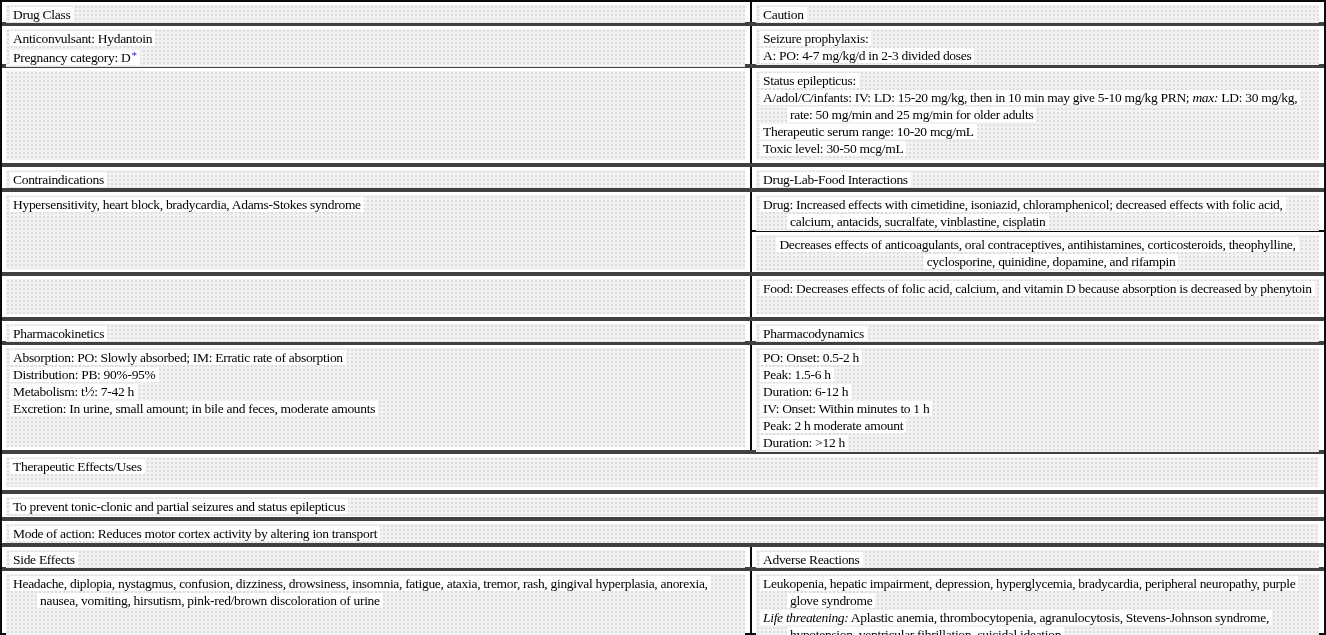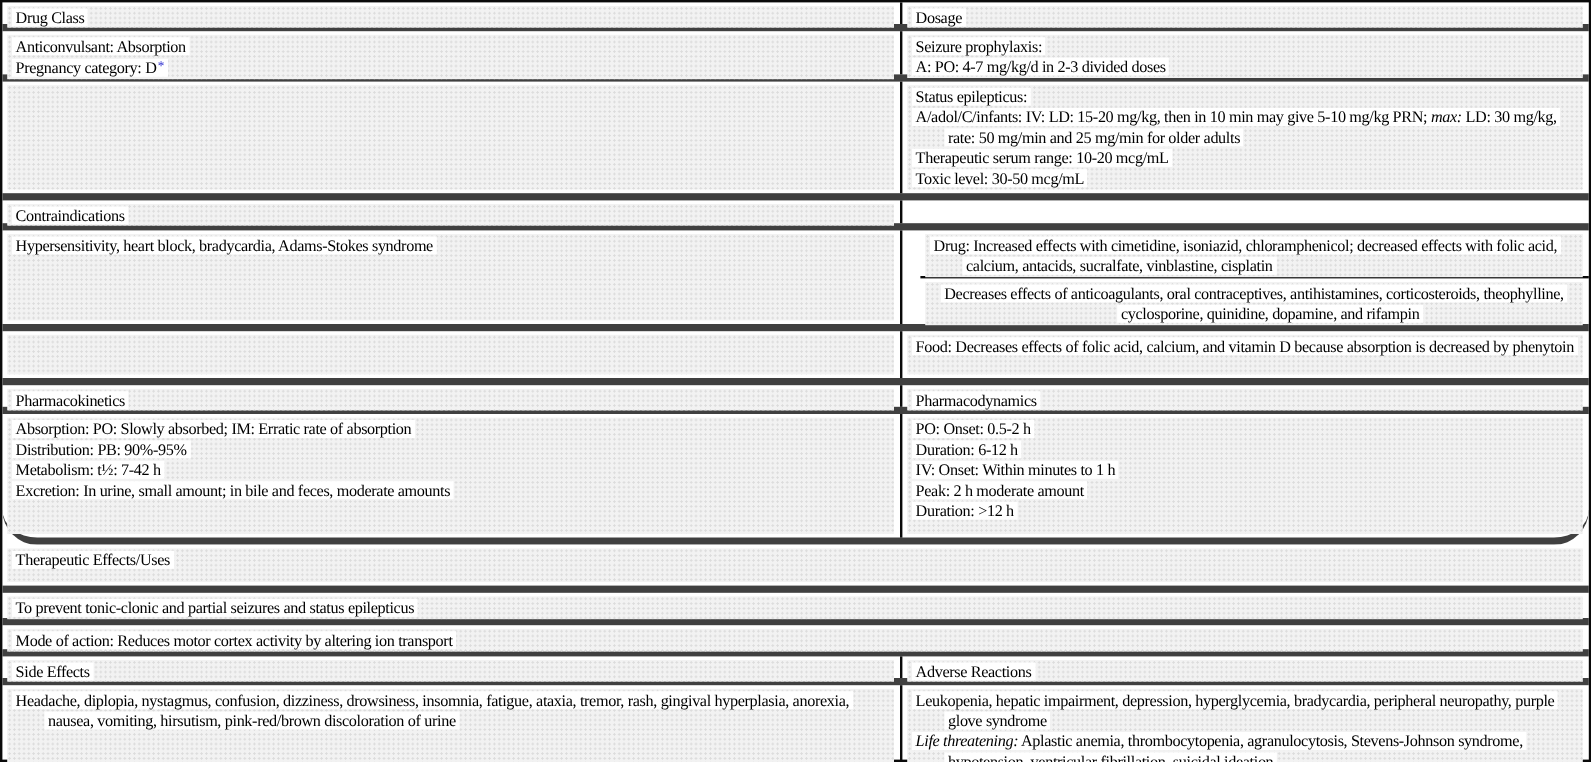"Drug Class" .row { border-bottom: 6px solid #404040 -> 4px solid #404040 }
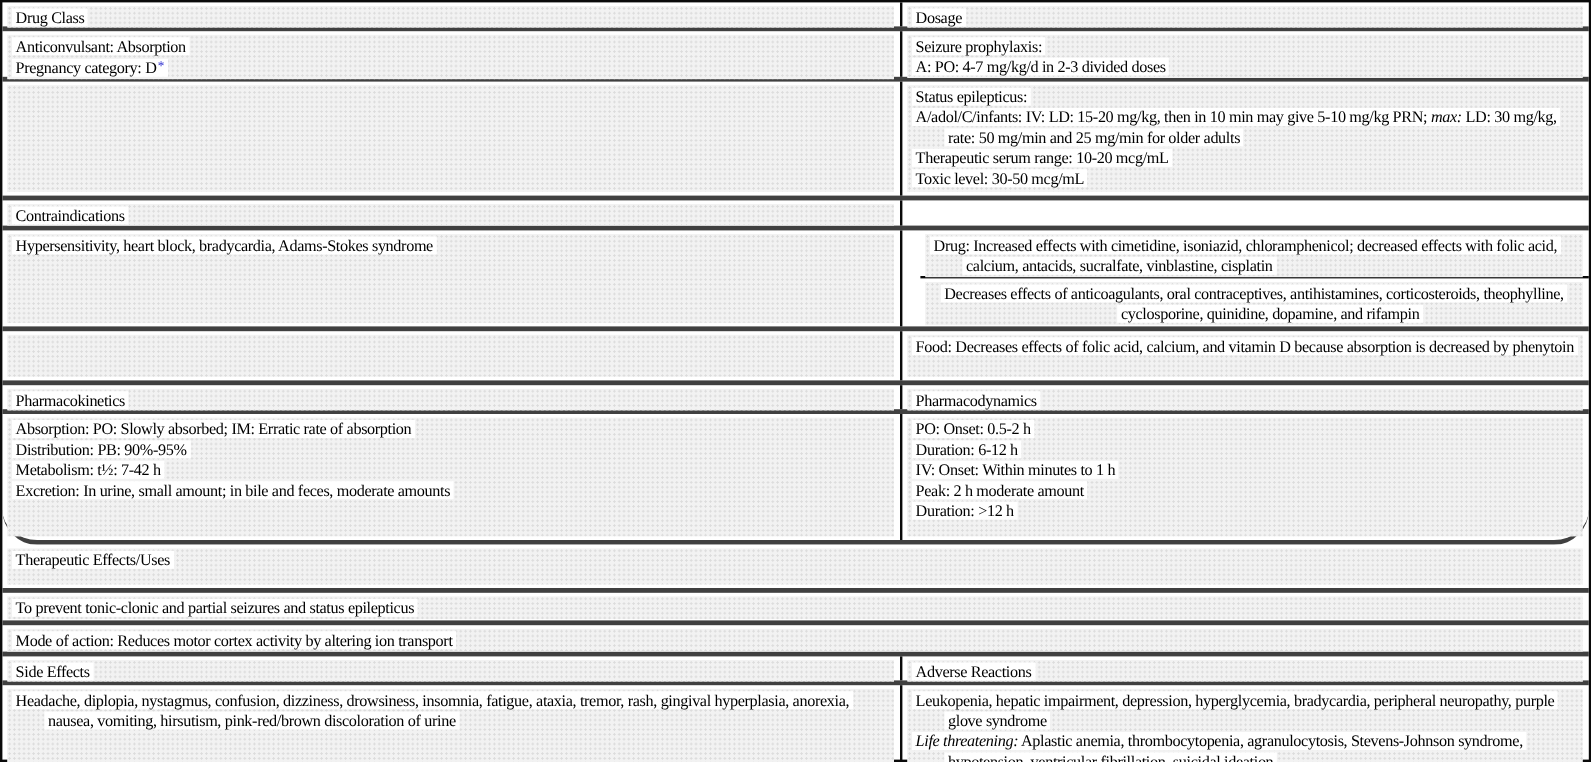"Dosage" span.hl { text: Dosage -> Caution }
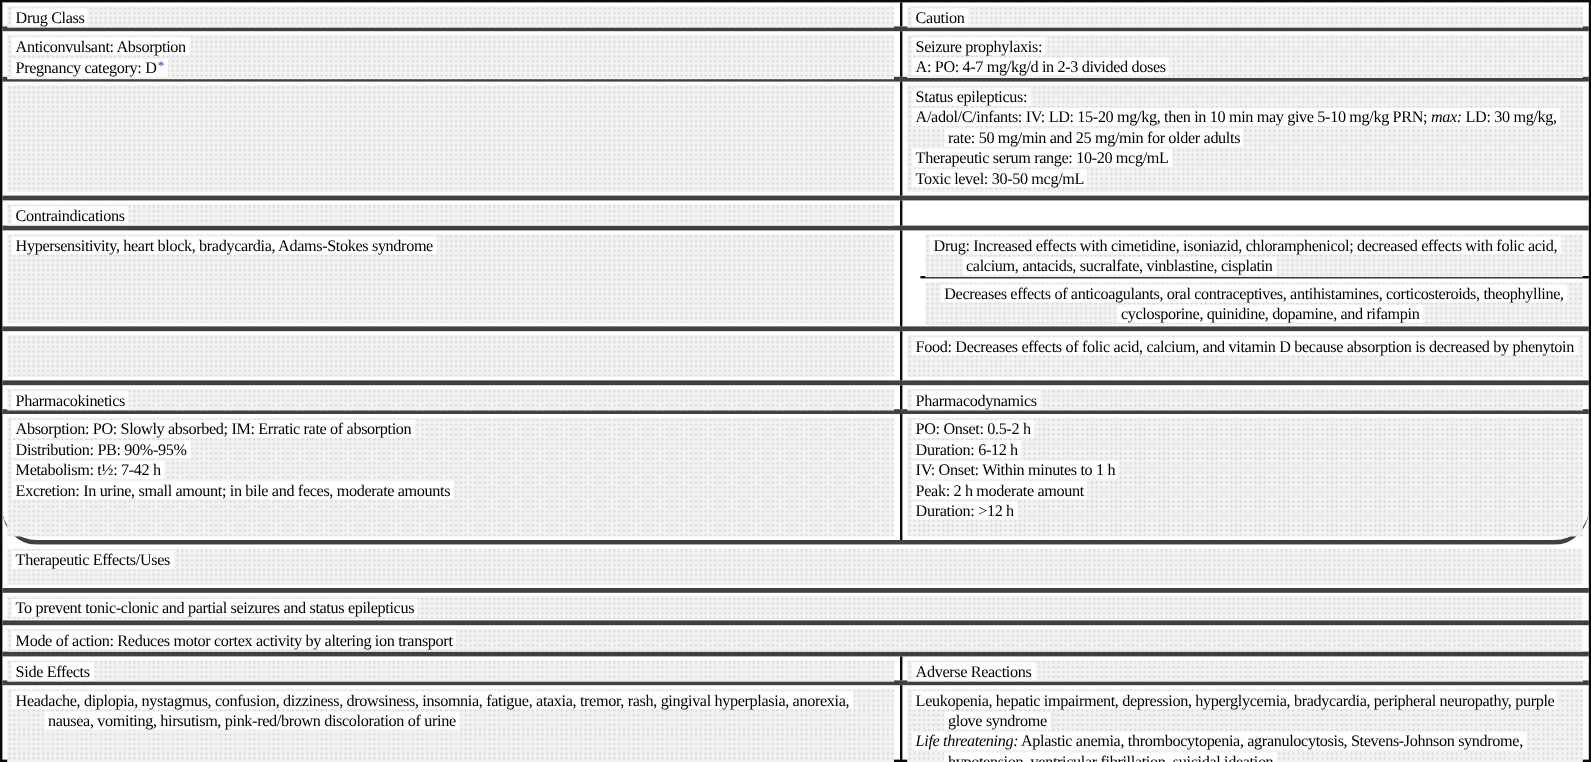"Anticonvulsant: Absorption" span.hl { text: Absorption -> Hydantoin }
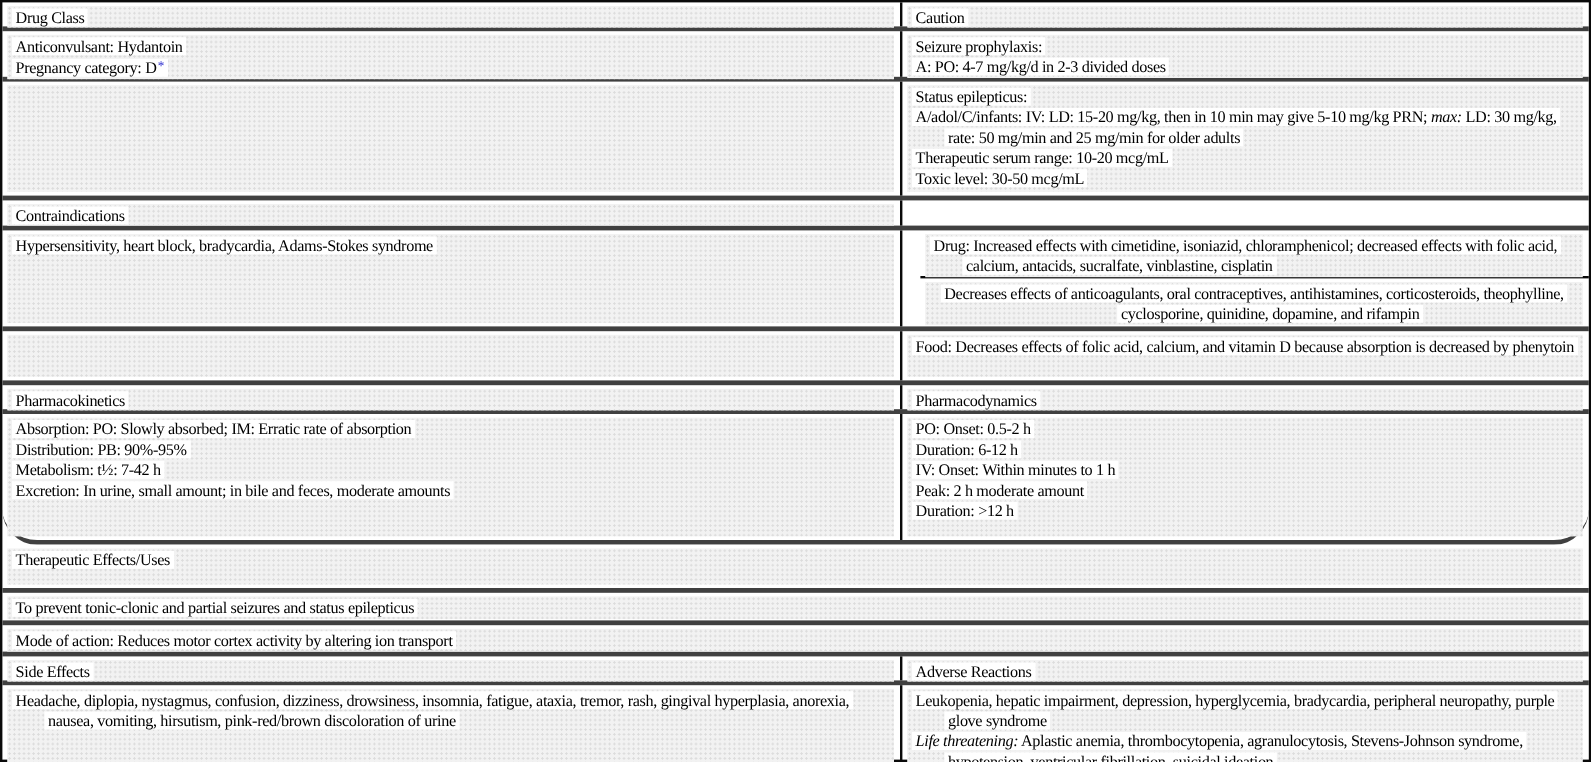"Drug-Lab-Food Interactions" div.cell { html: none -> <div> <div> <p><span>Drug-Lab-Food Interactions</span></p> </div> </div> }
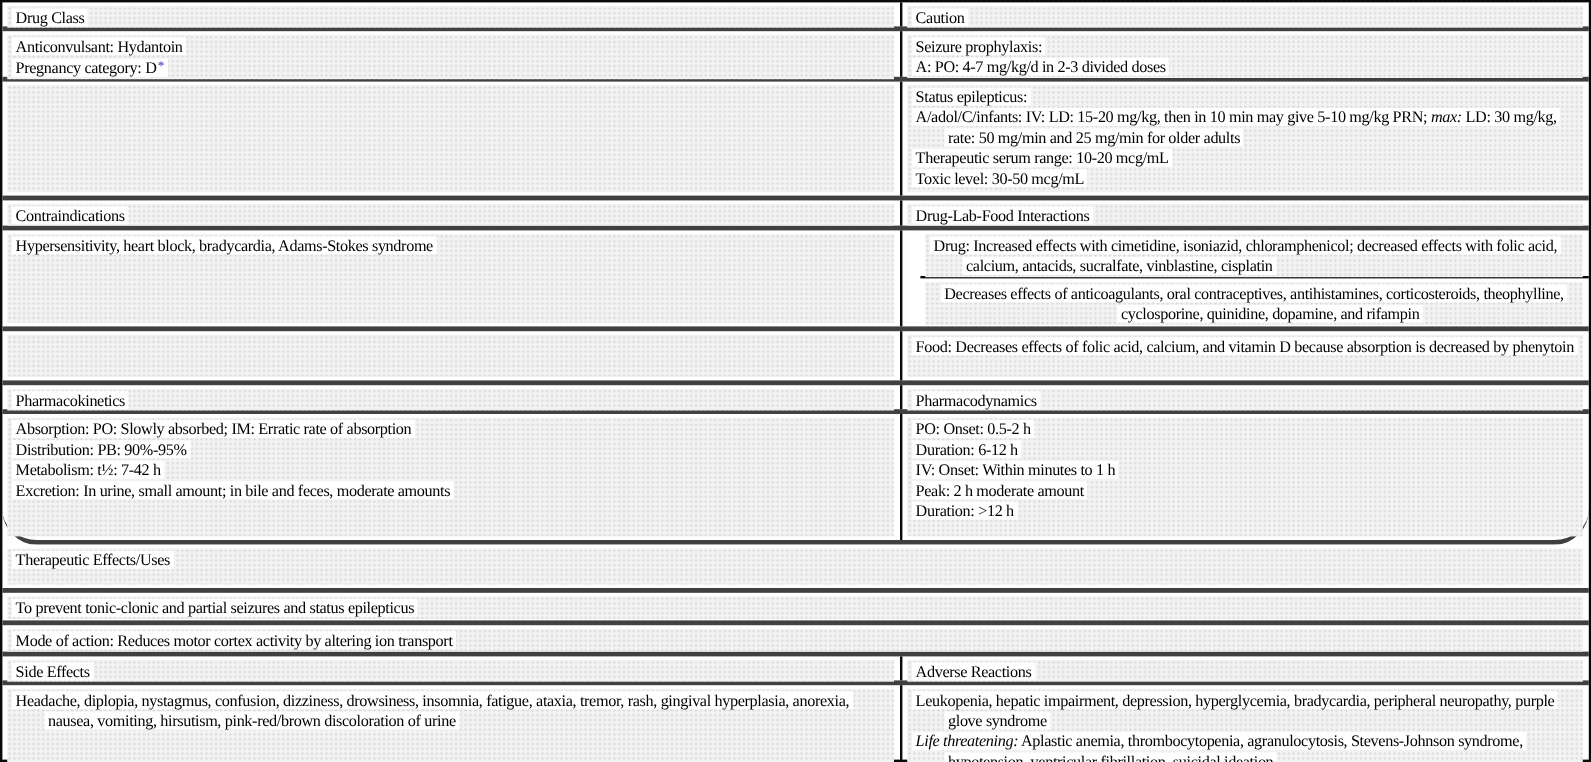"Hypersensitivity, heart block," .r5 { gap: 15px -> none }
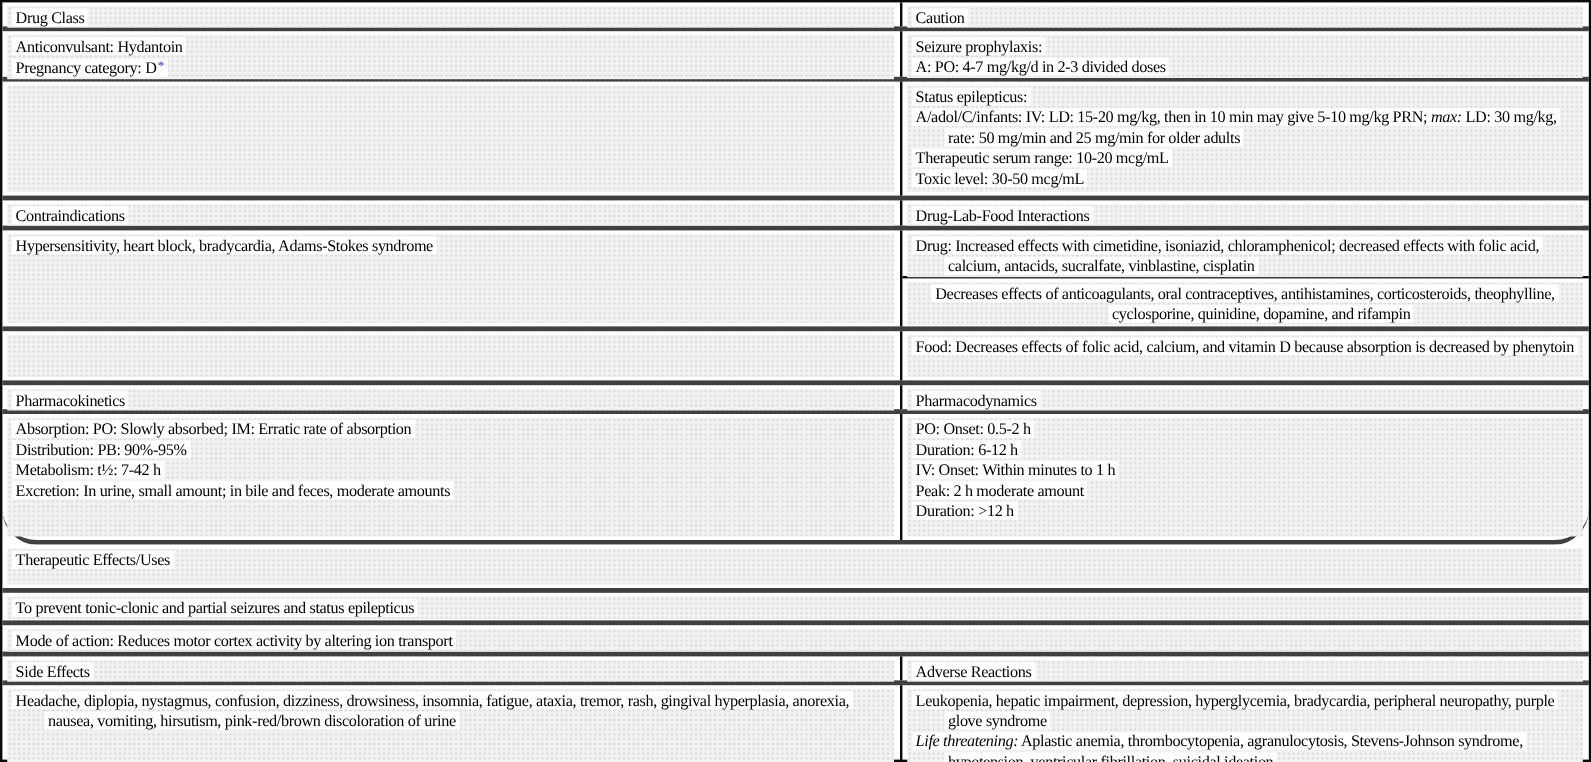"Absorption: PO: Slowly absorbed; IM:" .r8 { border-radius: 29px -> none }
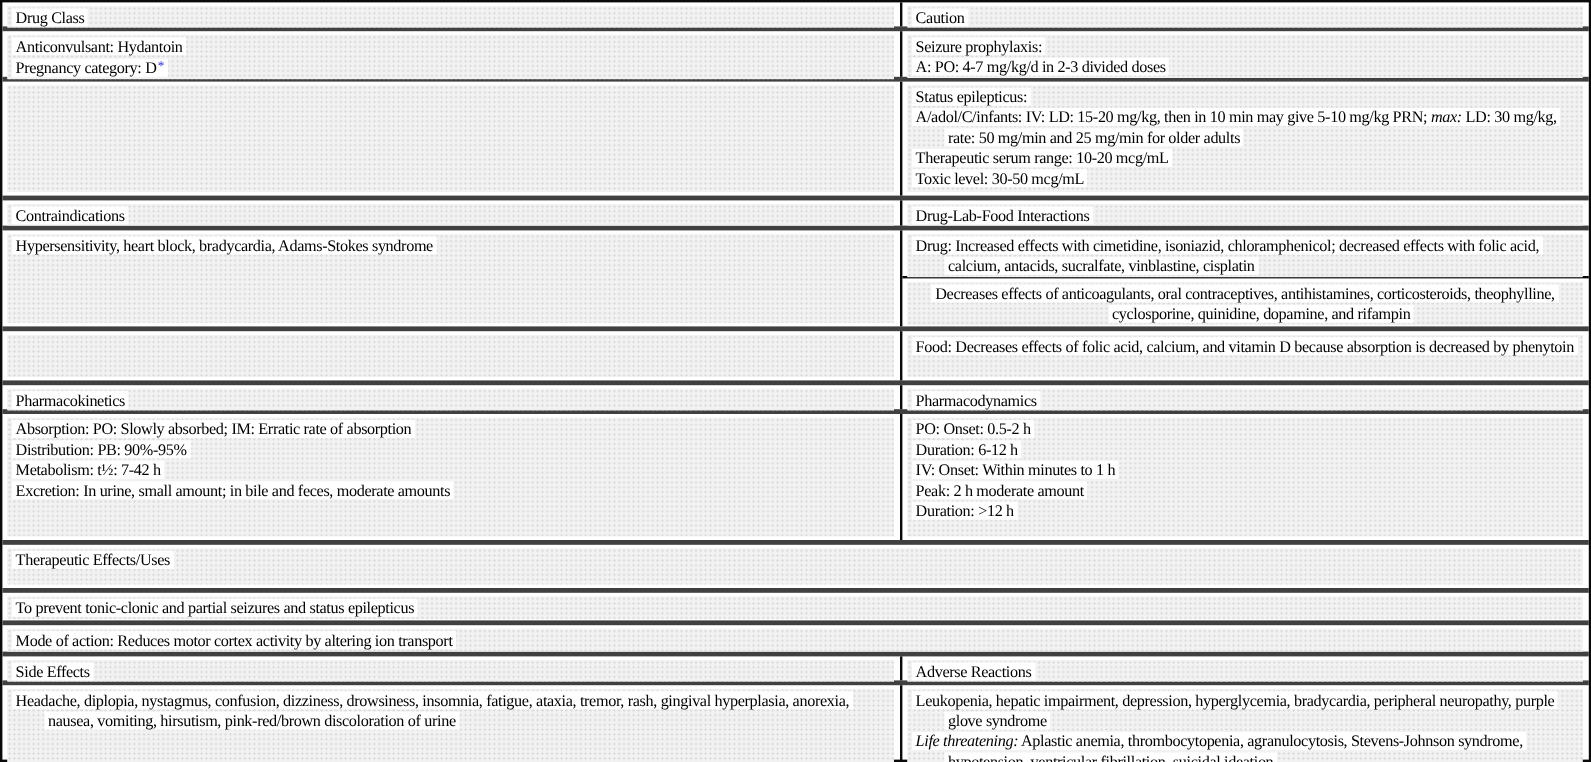"Peak: 1.5-6 h" p.ln { html: none -> <p><span>Peak: 1.5-6 h</span></p> }
